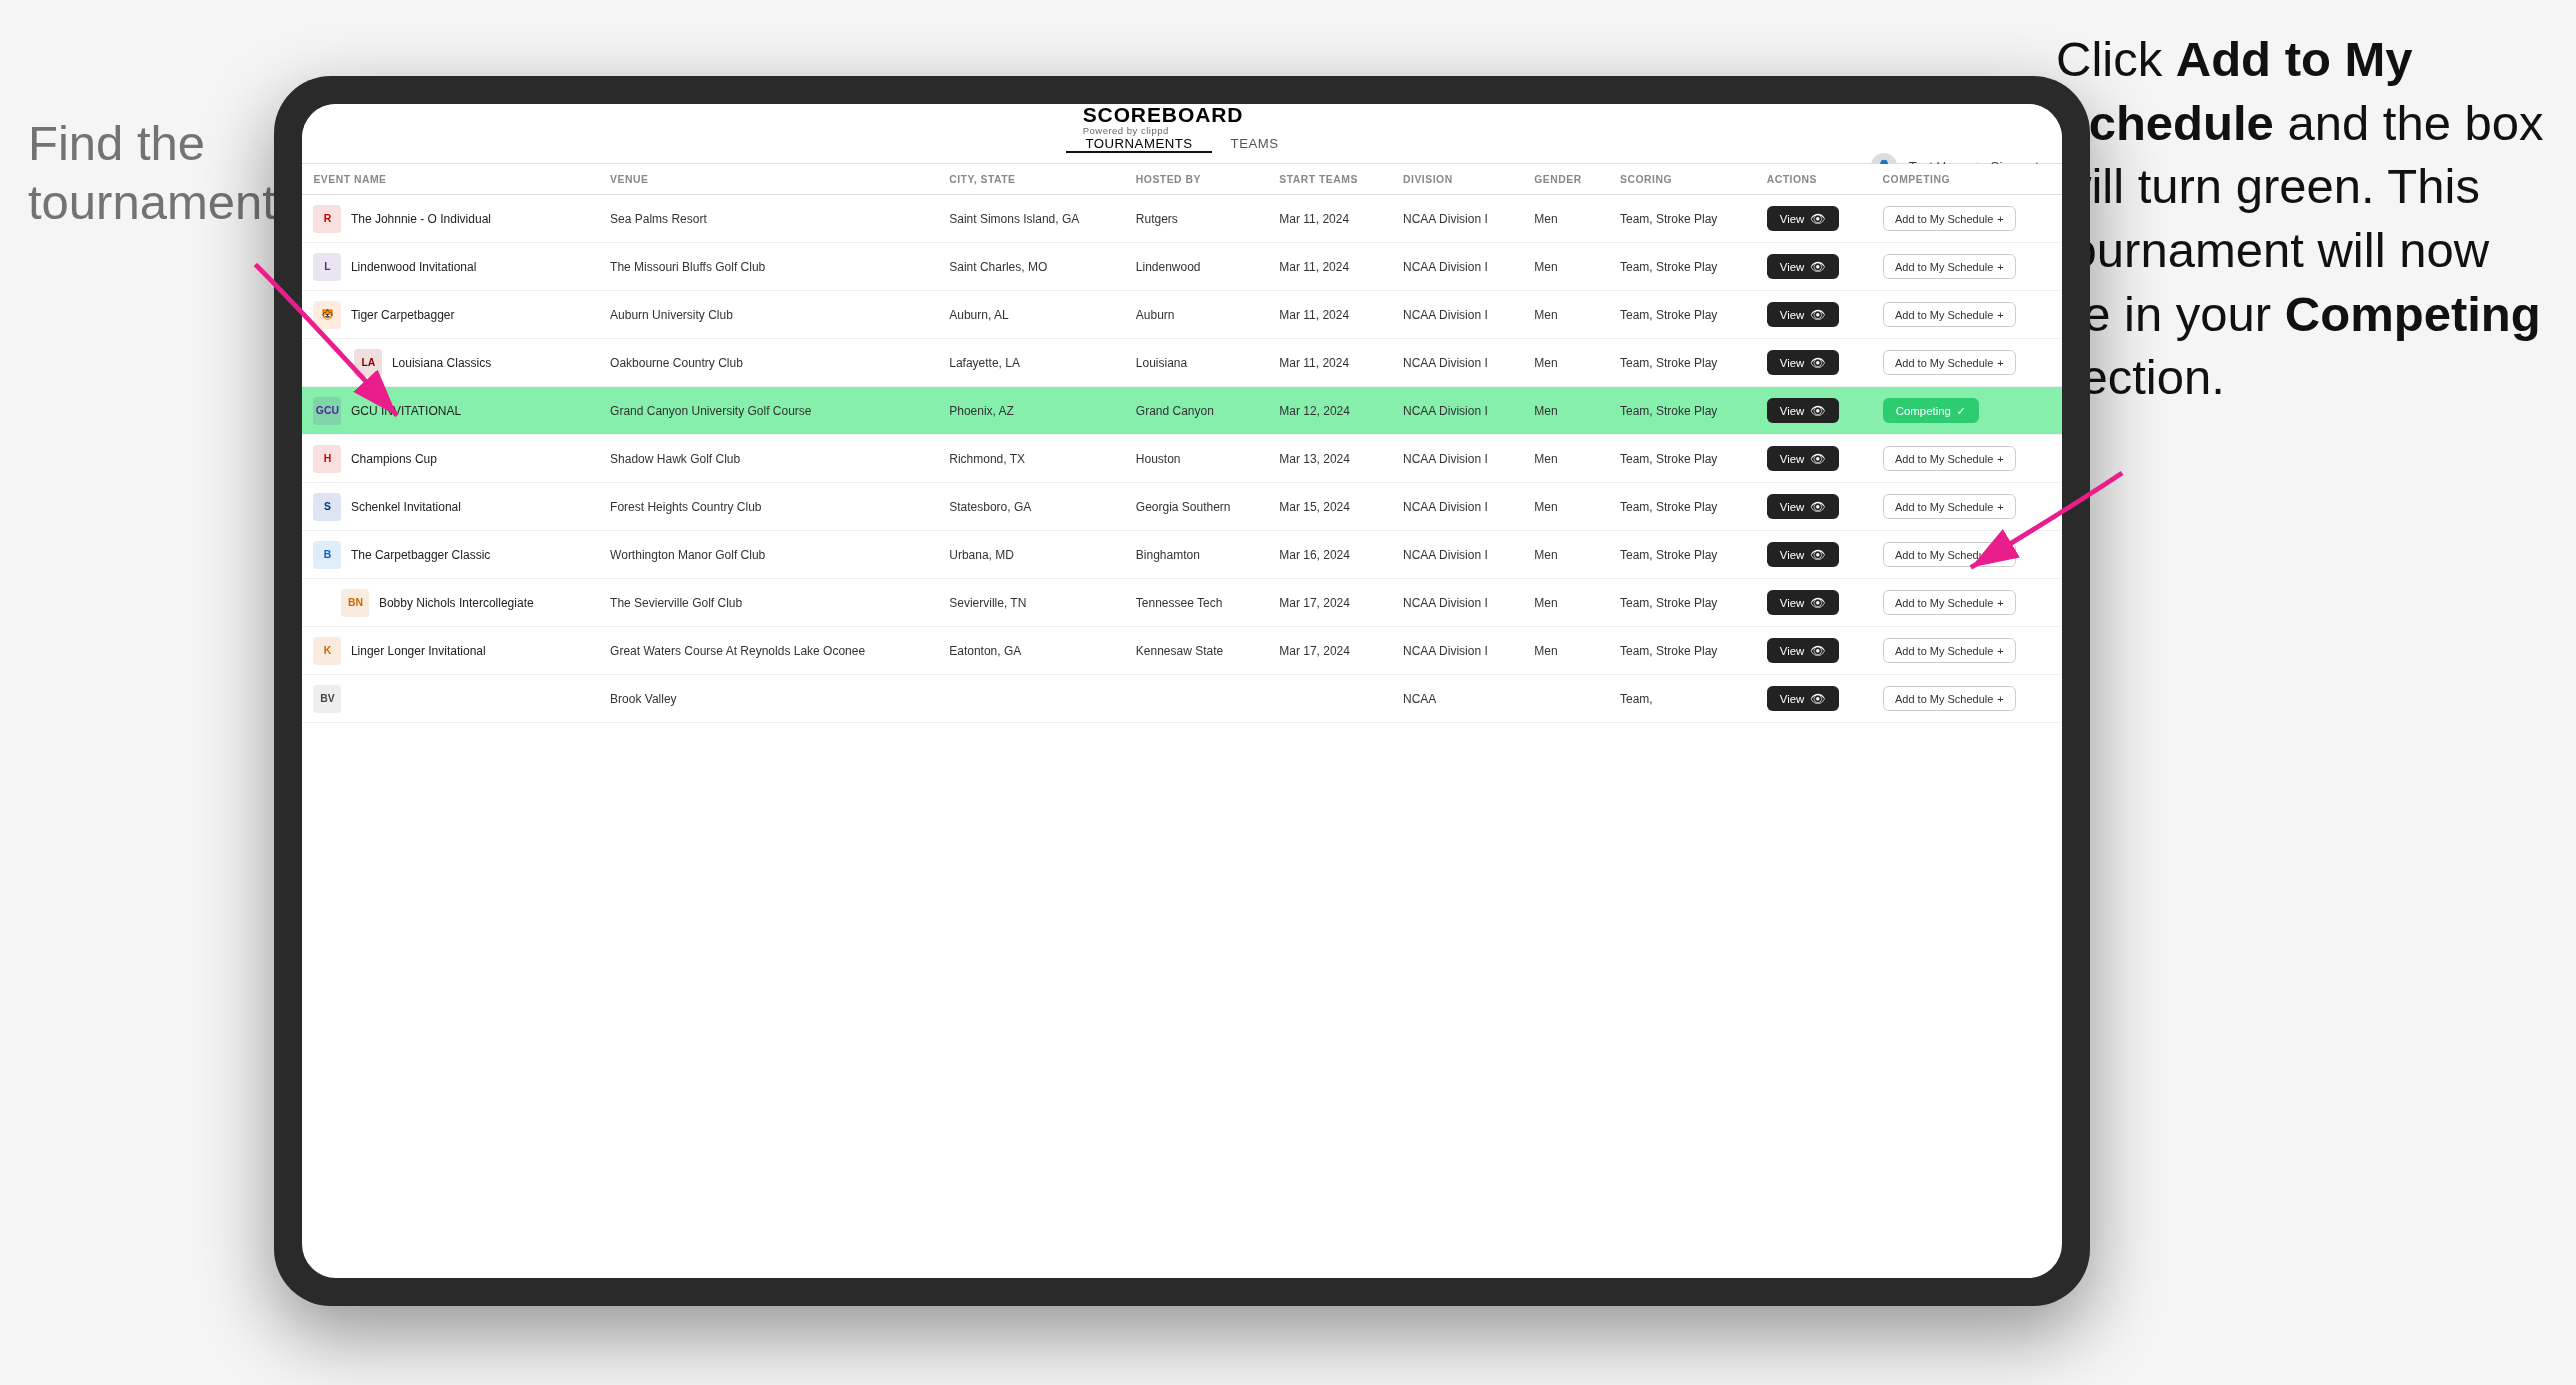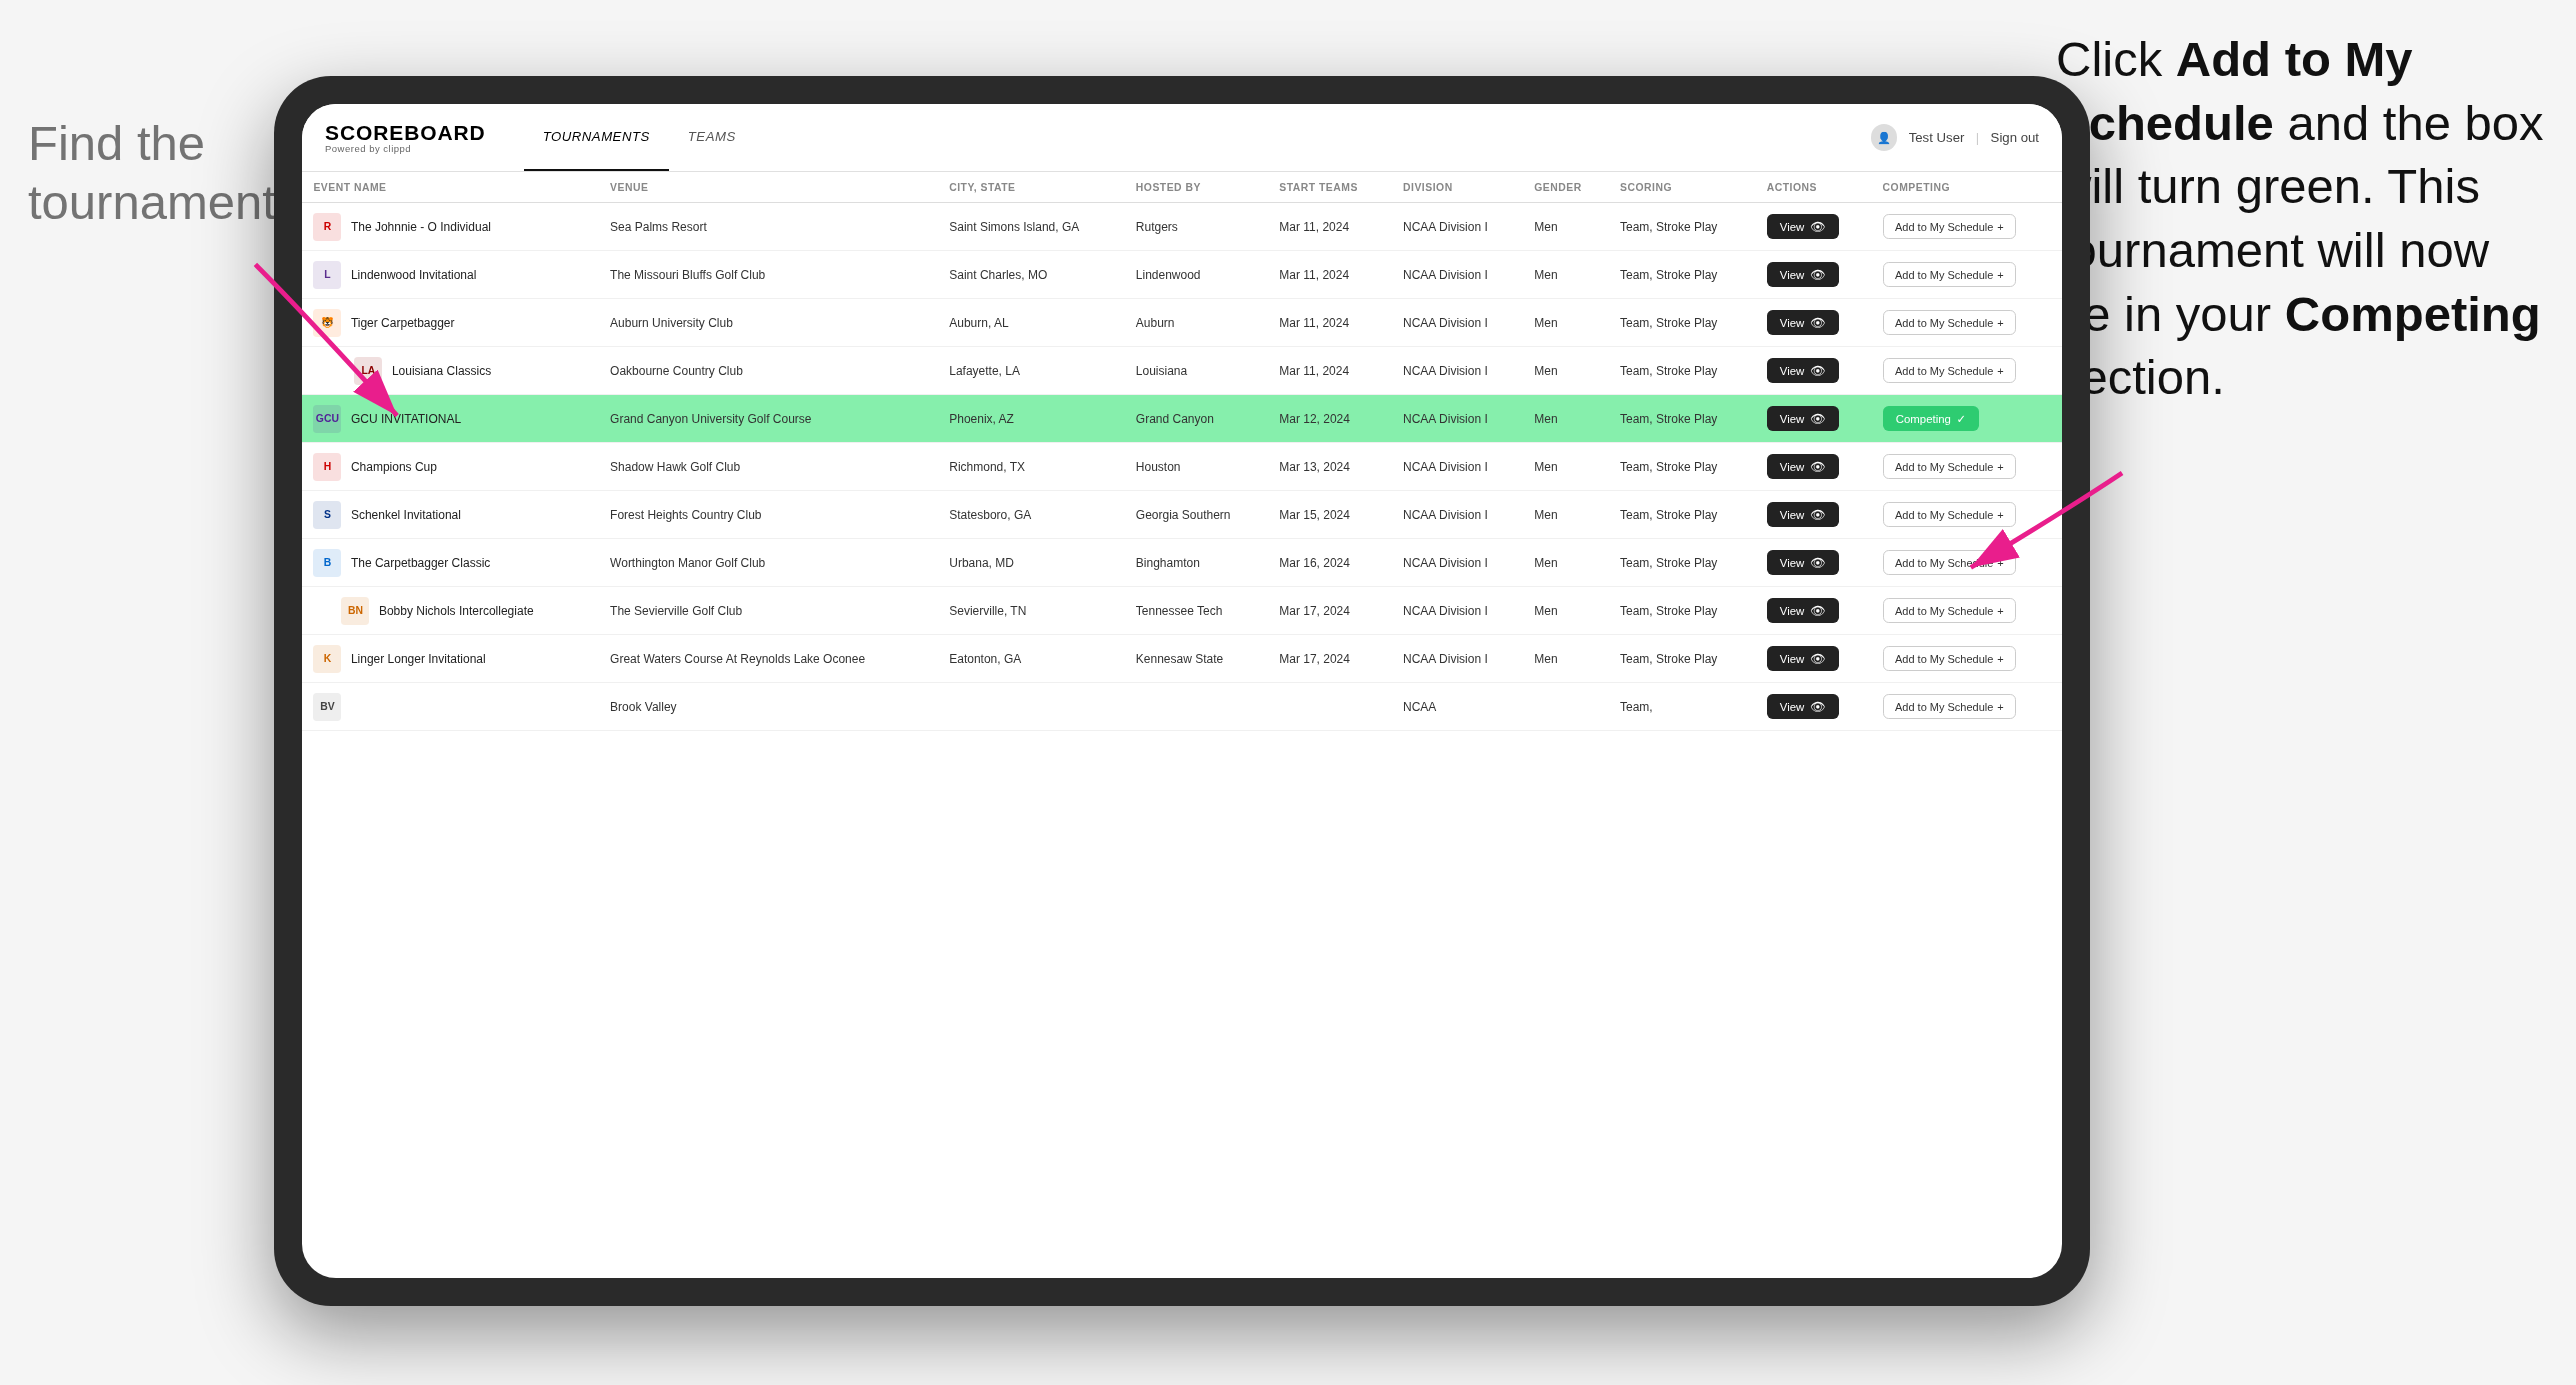"SCOREBOARD" .navbar { flex-direction: none -> column; height: 68px -> 60px }
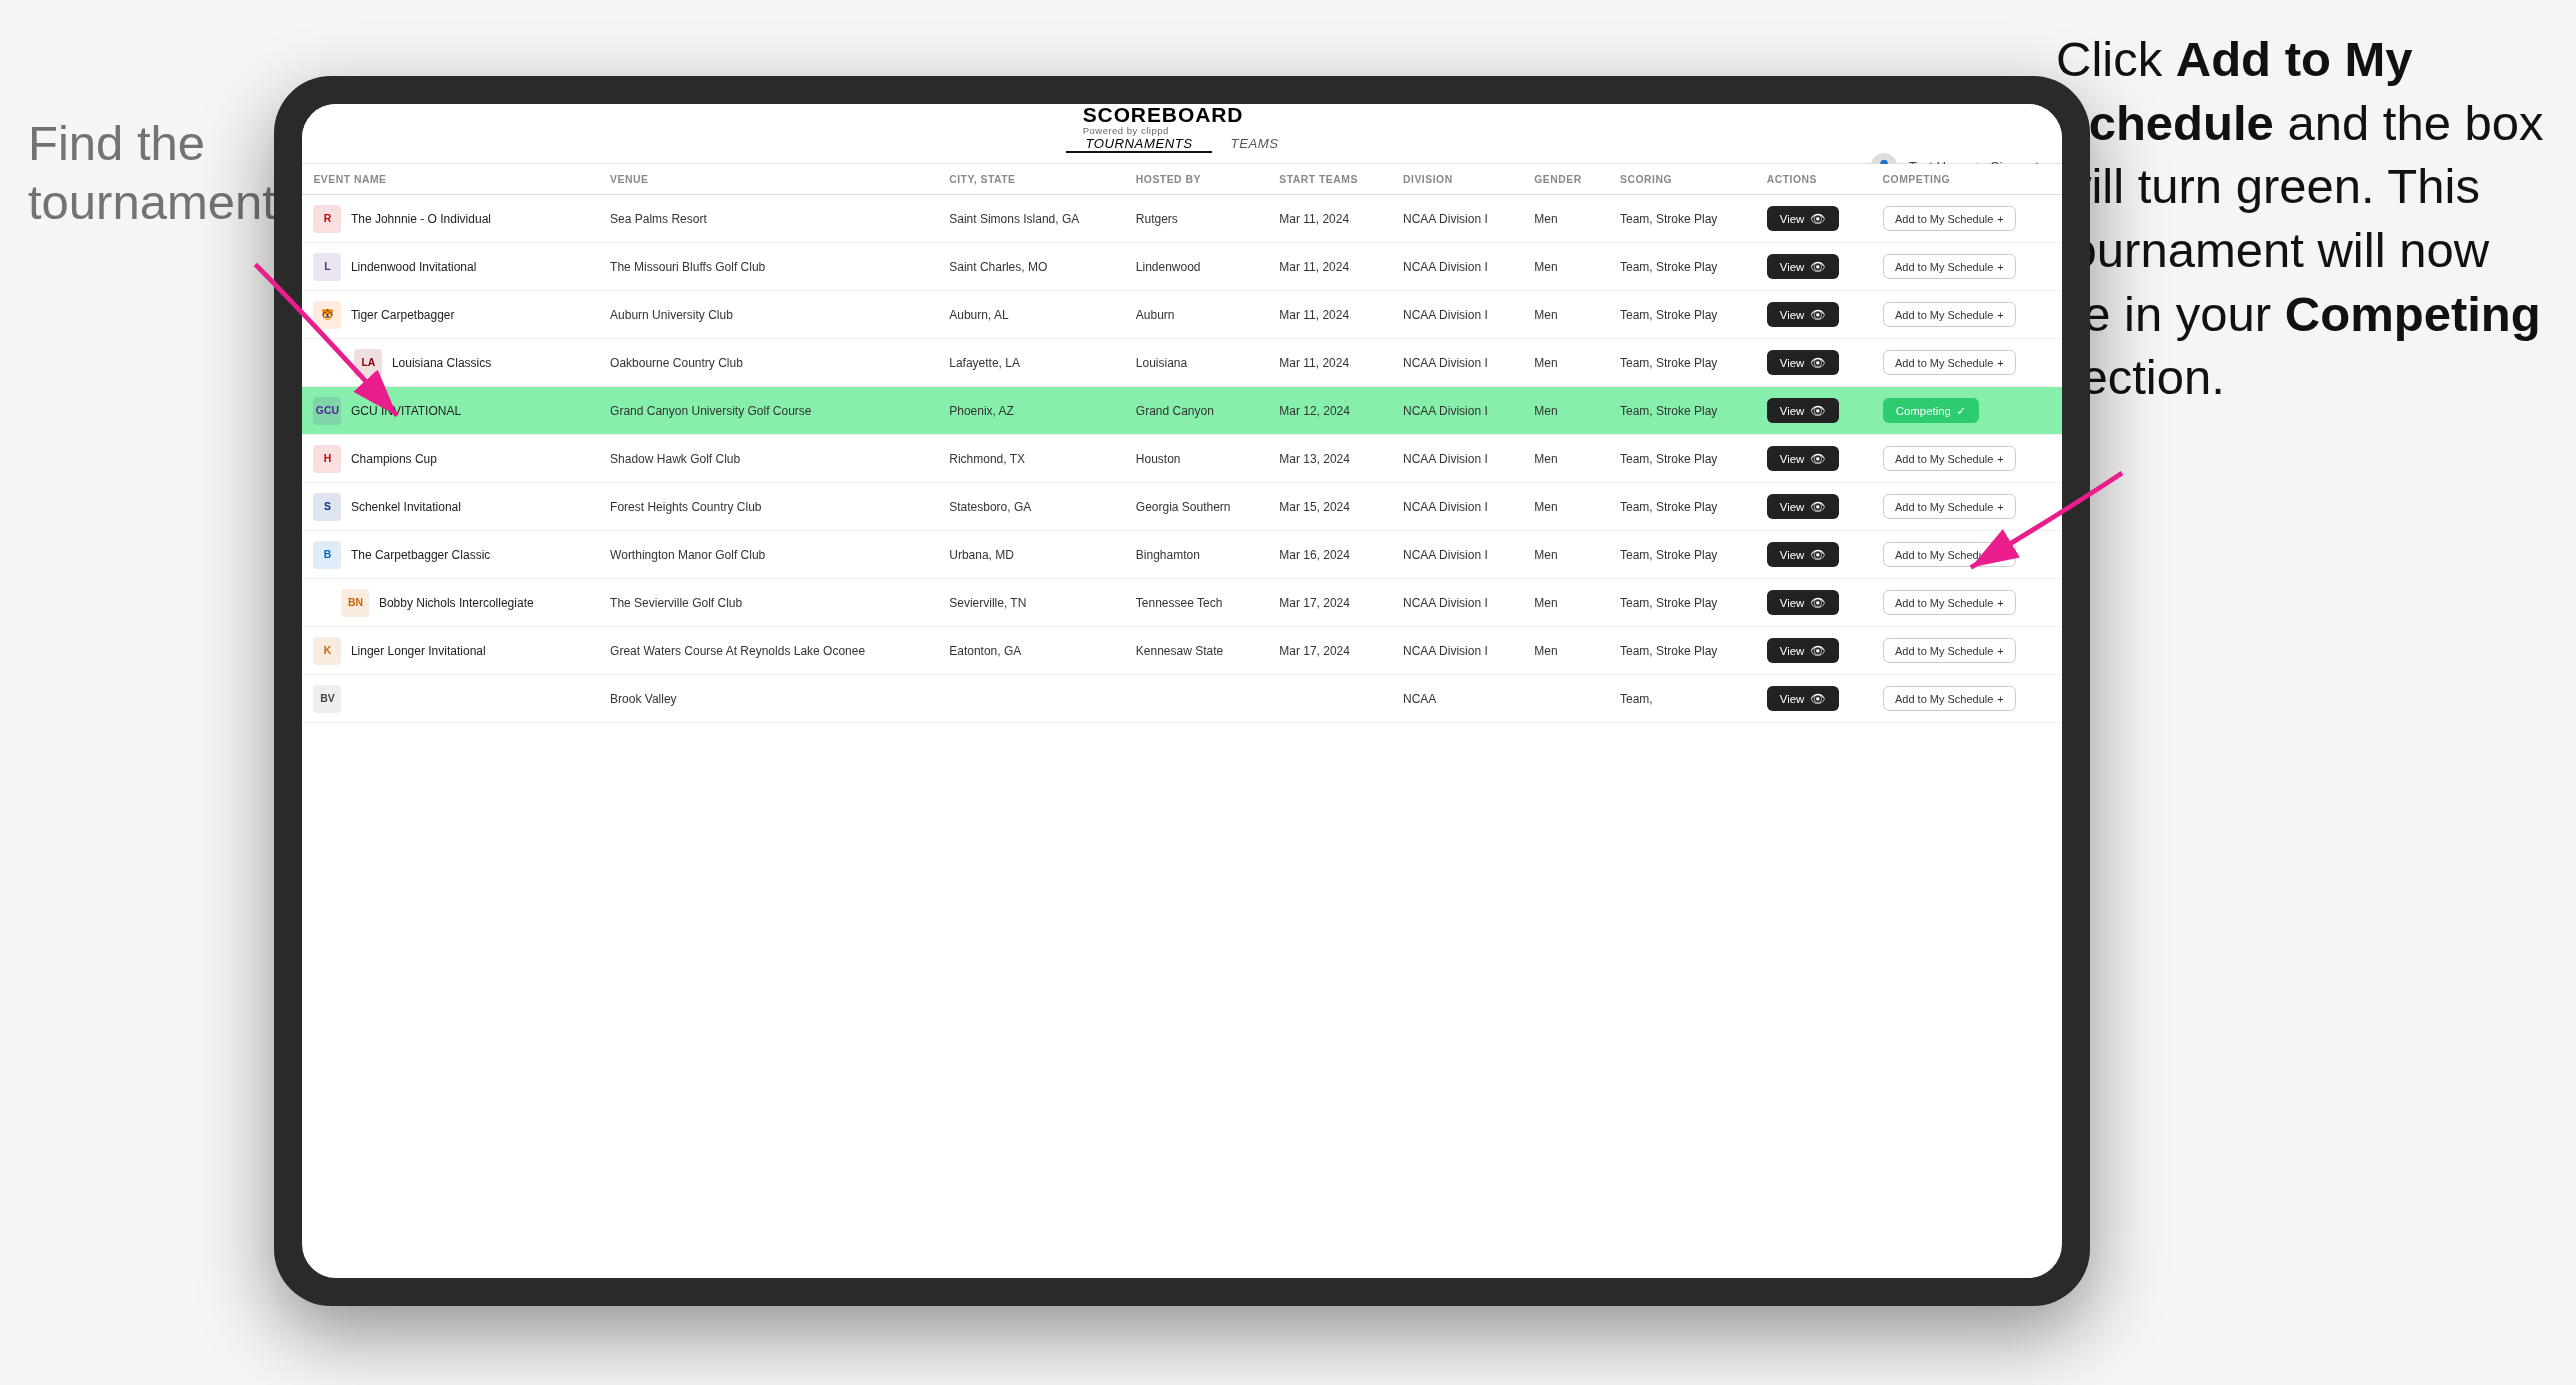"TOURNAMENTS" .nav-tab { font-style: italic -> none }
